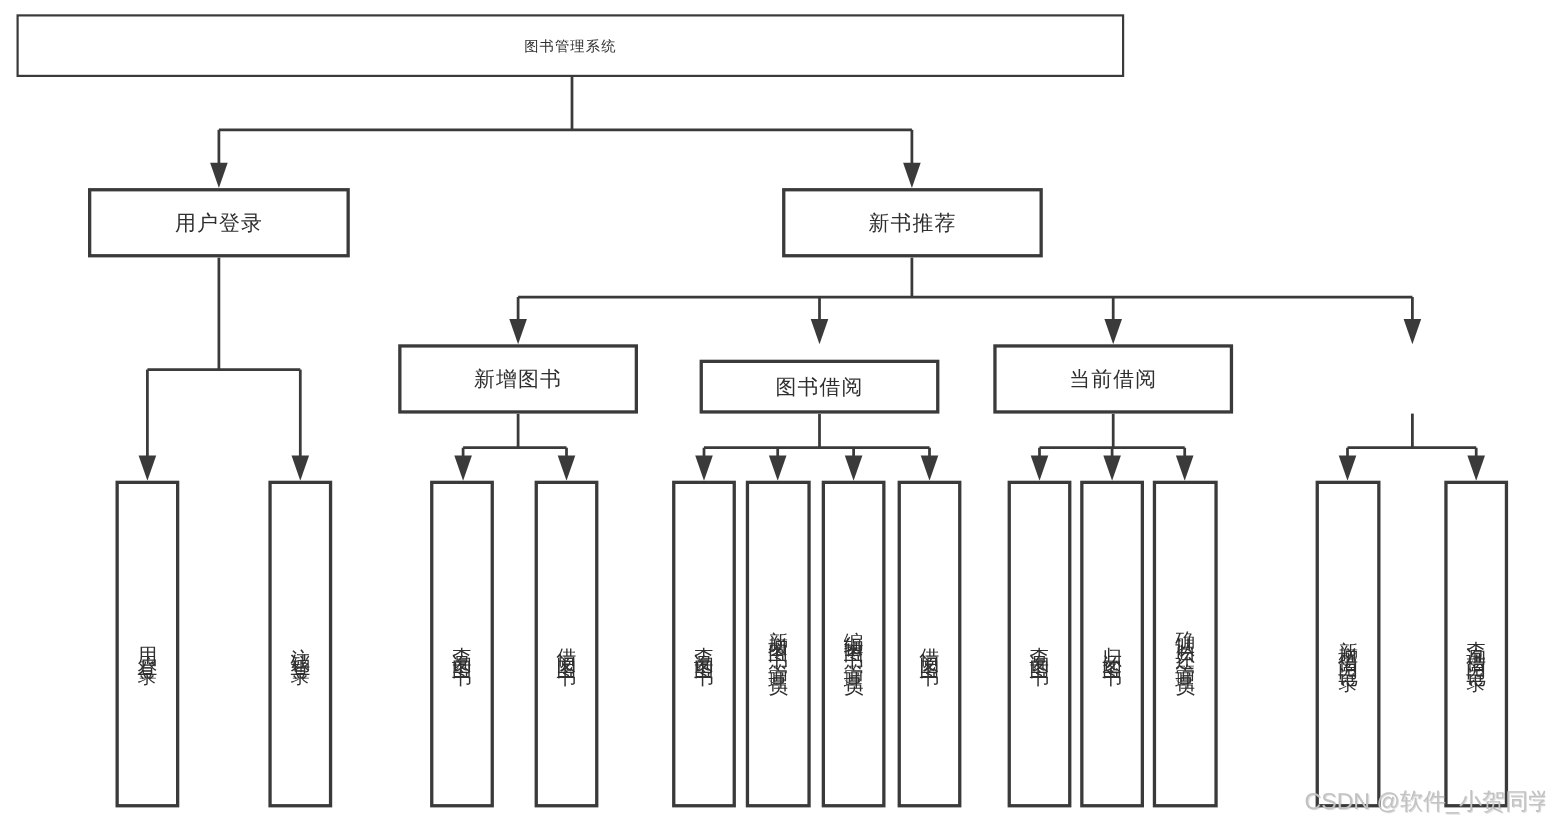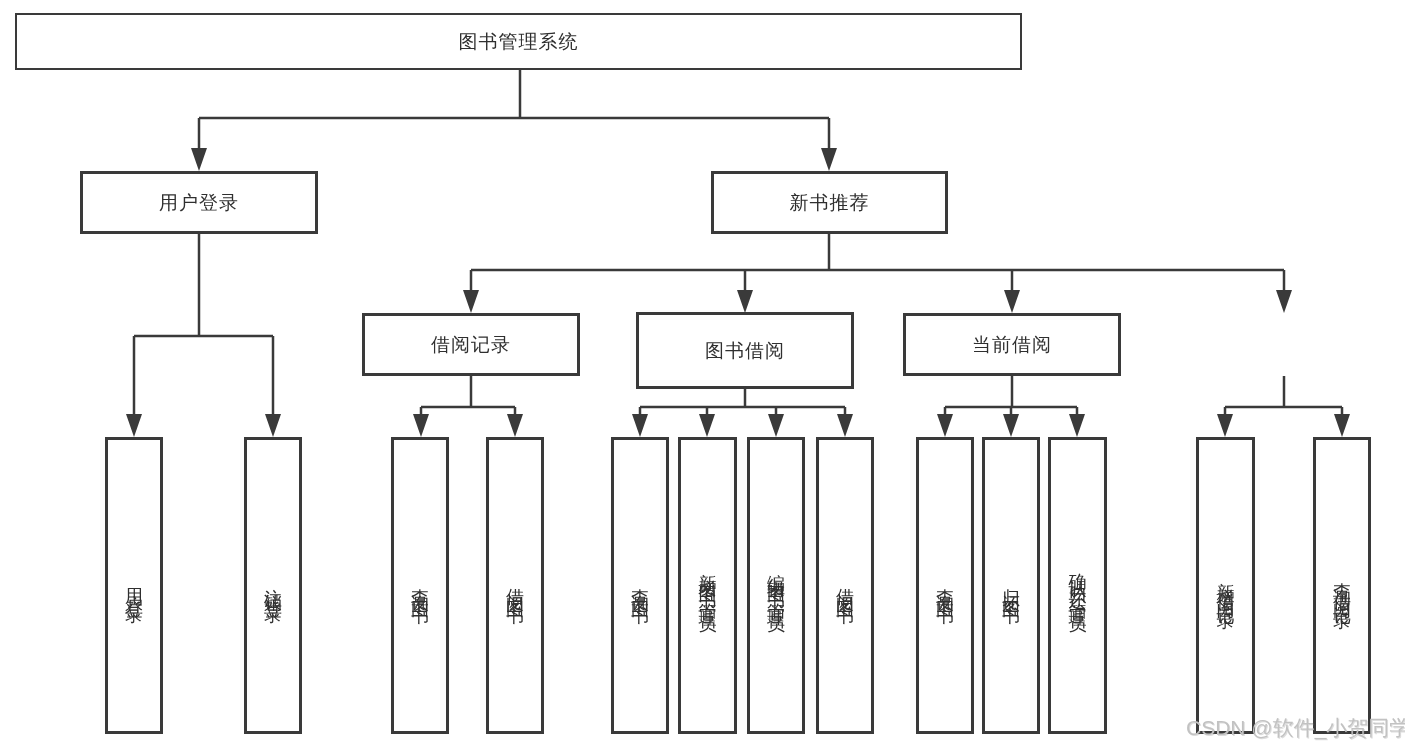"图书管理系统" .root-box { font-size: 19px -> 13px }
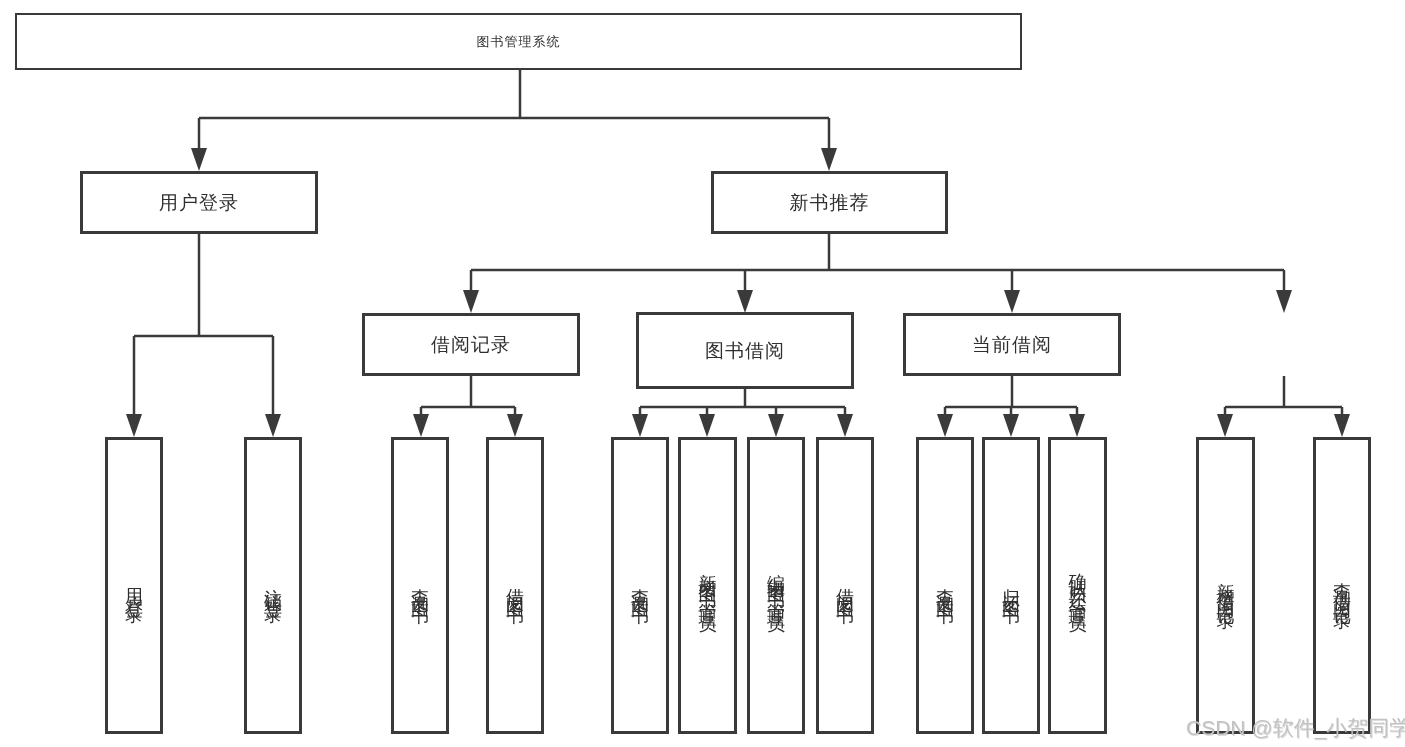"借阅记录" span { text: 借阅记录 -> 新增图书 }
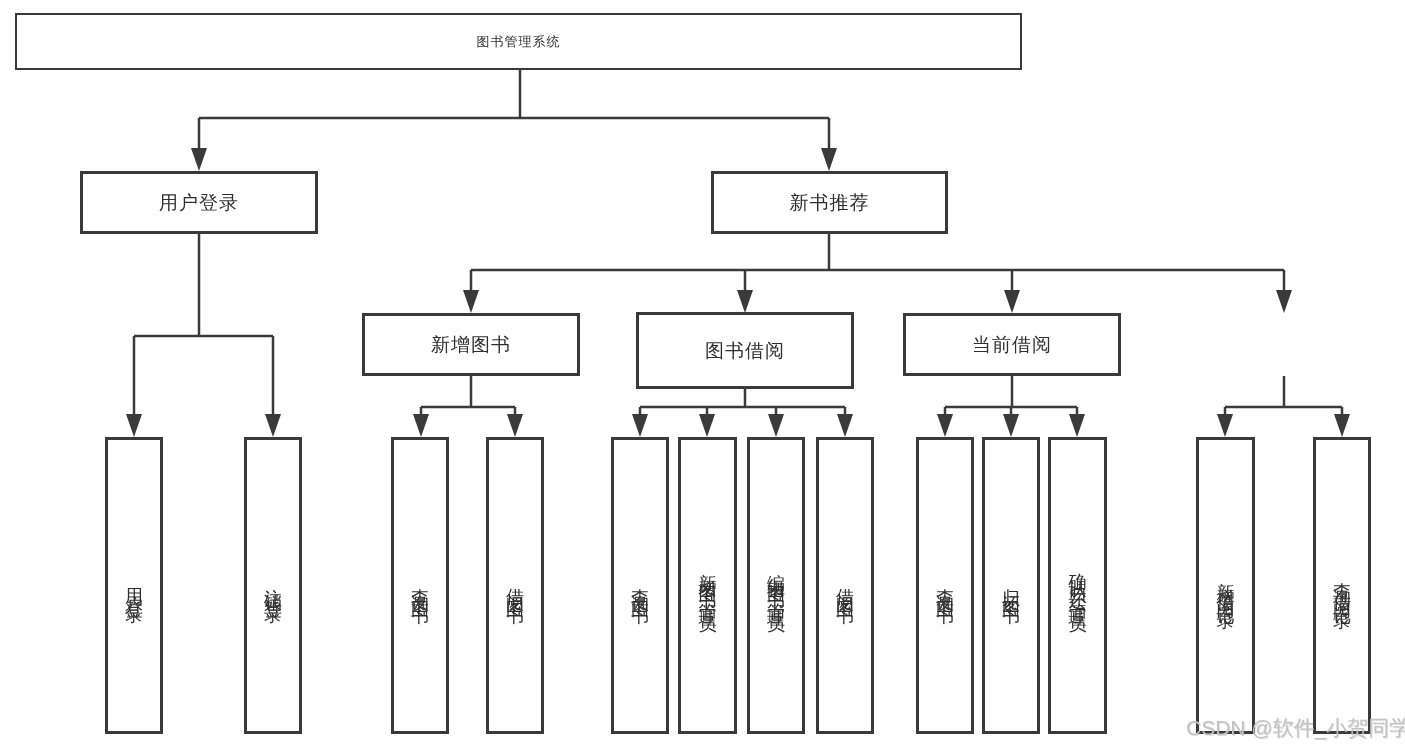"图书借阅" div.box { height: 77px -> 49px; top: 312px -> 327px }
